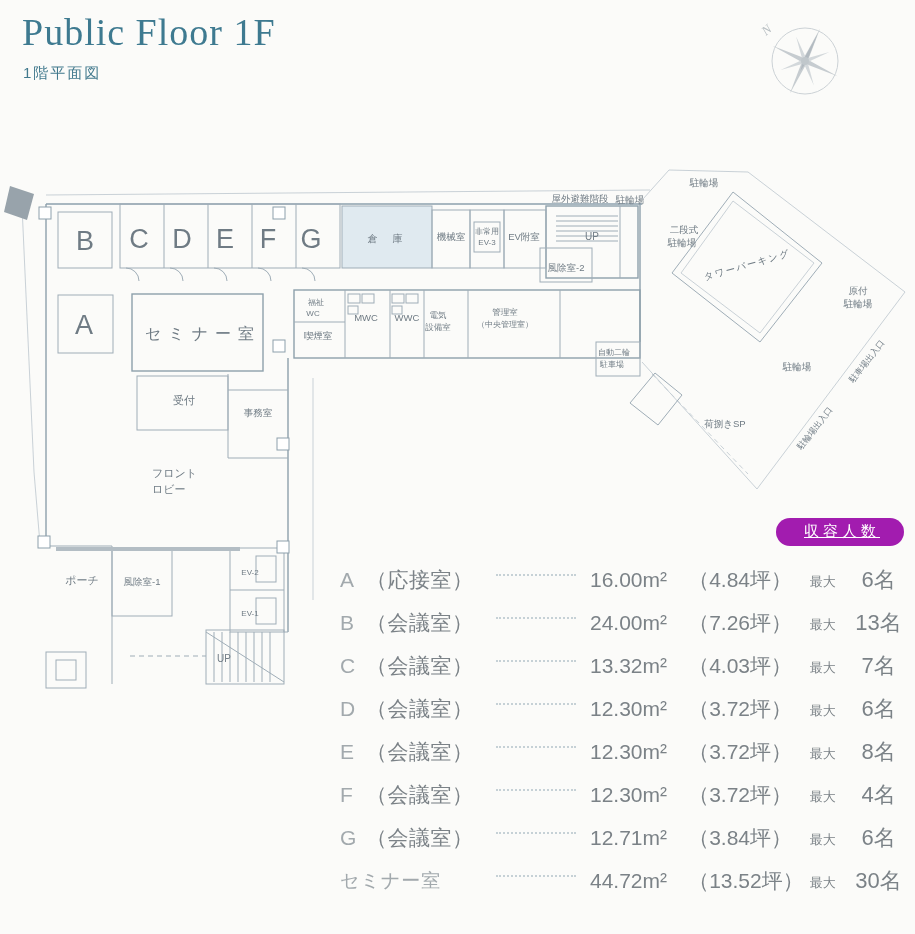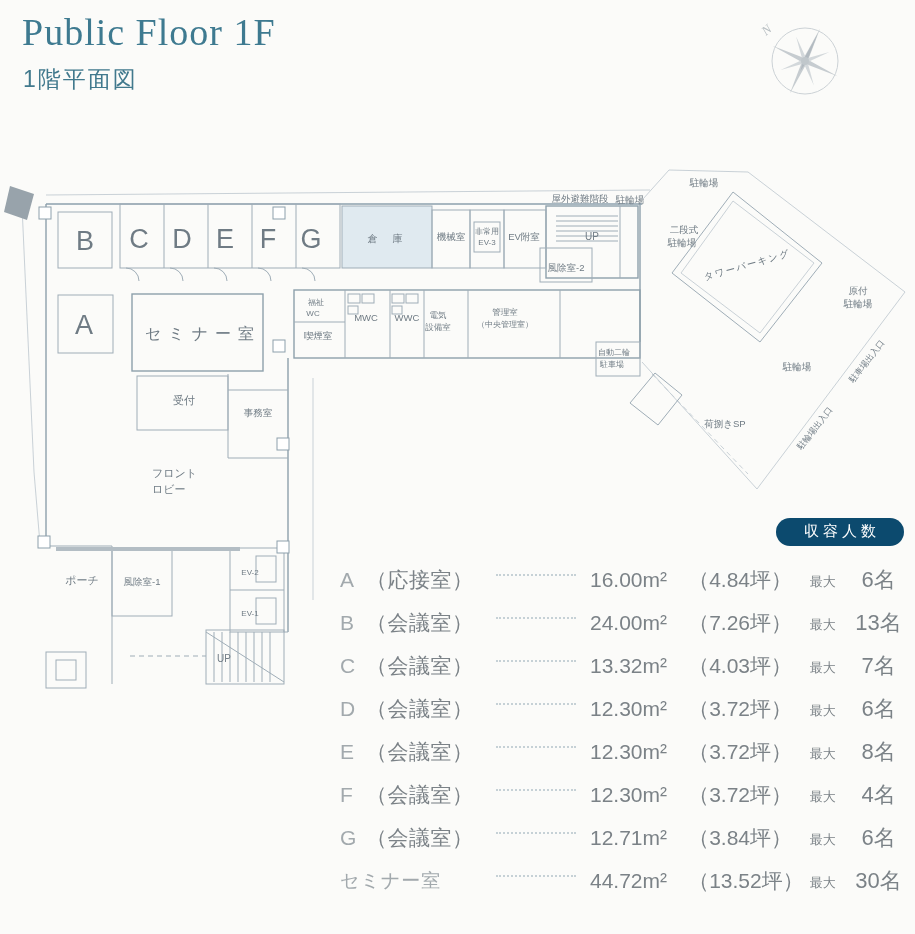"1階平面図" .subtitle { font-size: 23px -> 15px }
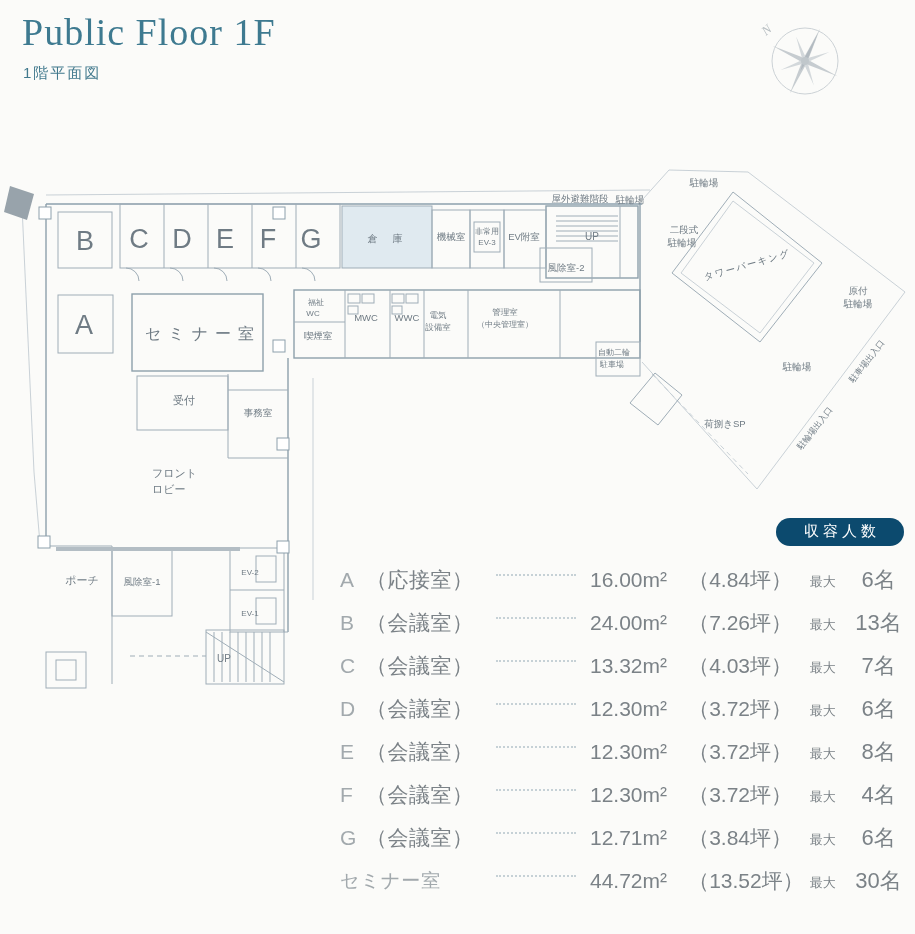"収容人数" .badge { background: #0c4a6e -> #a21caf; text-decoration: none -> underline }
